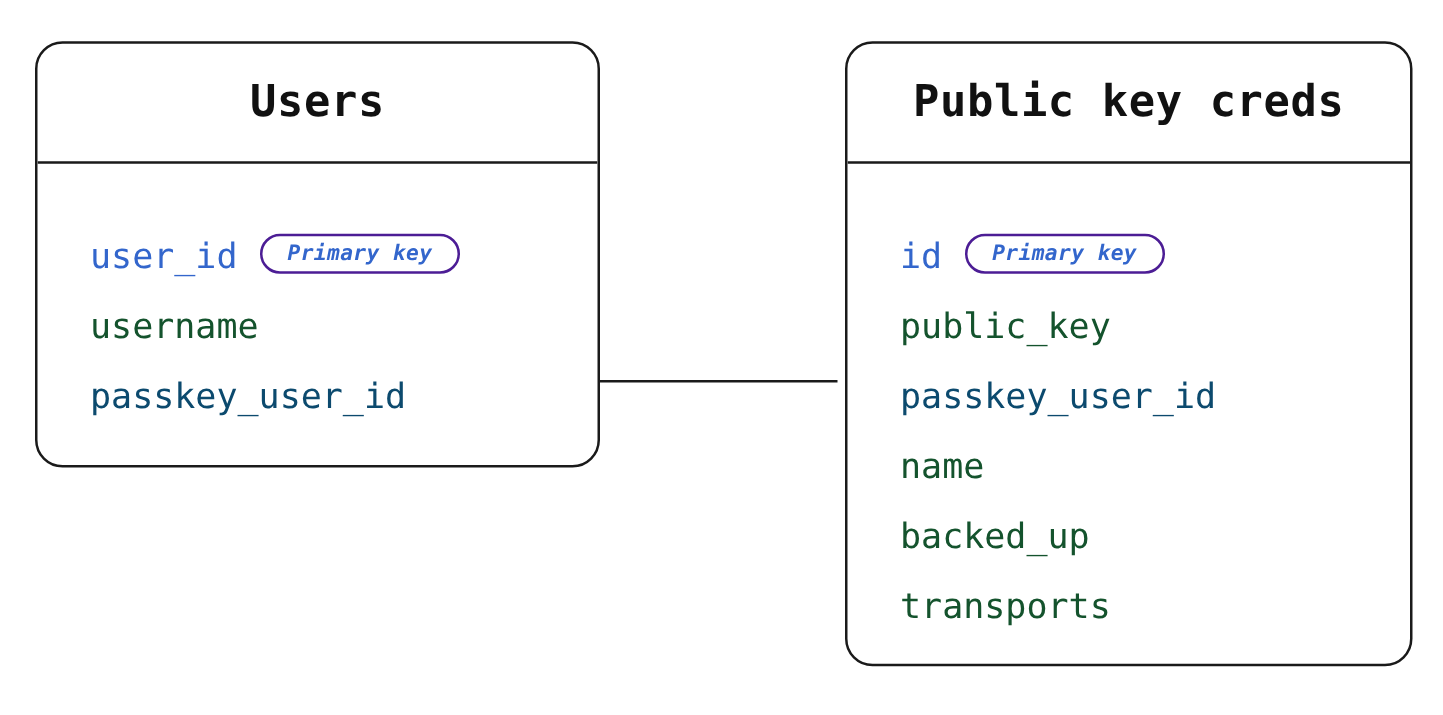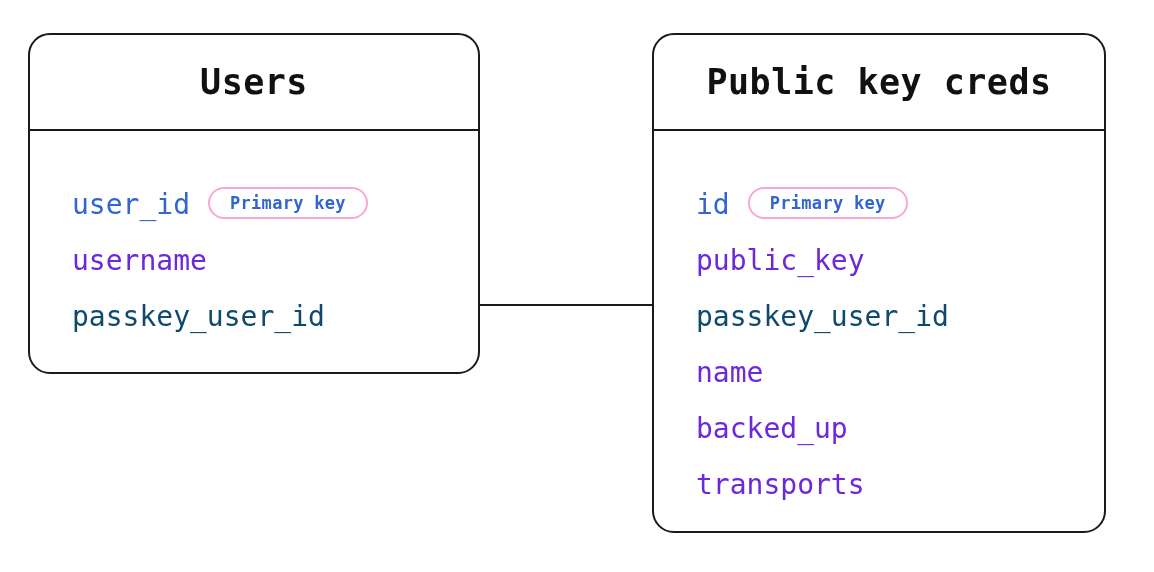"Public key creds" div.entity { left: 652px -> 676px }
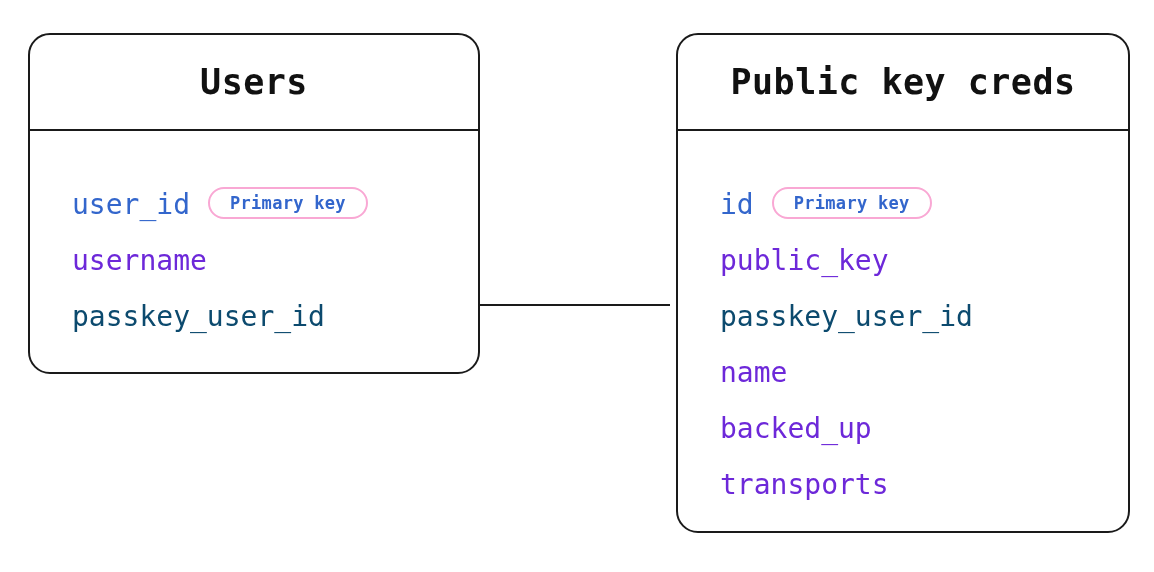"Primary key" .pk-badge { border: 2px solid #f9a8d4 -> 2px solid #4c1d95; font-style: none -> italic }
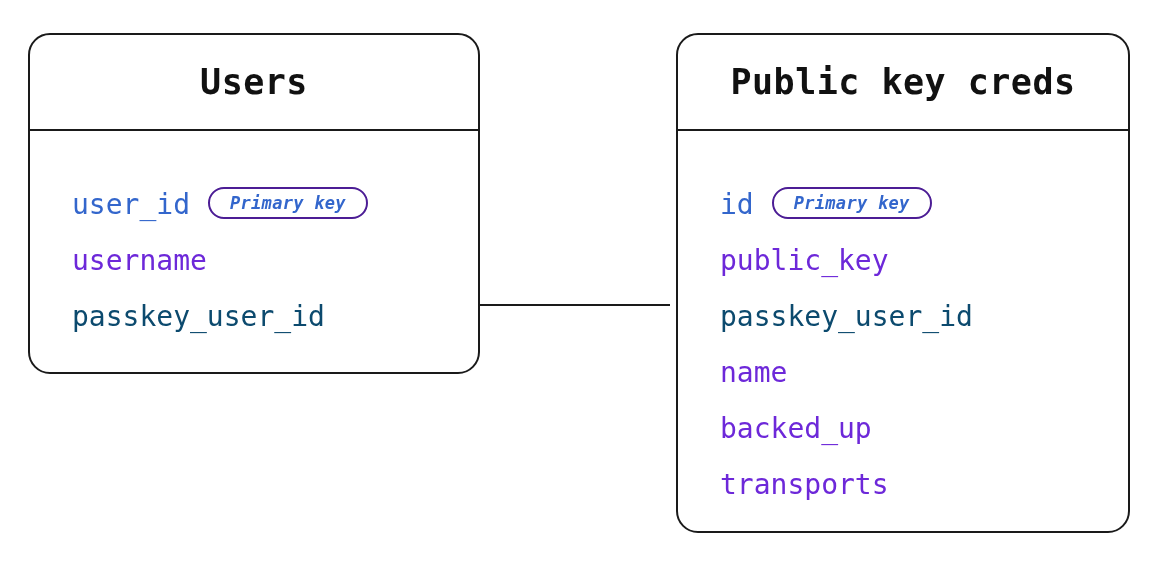"username" .field-name { color: #6d28d9 -> #14532d }
